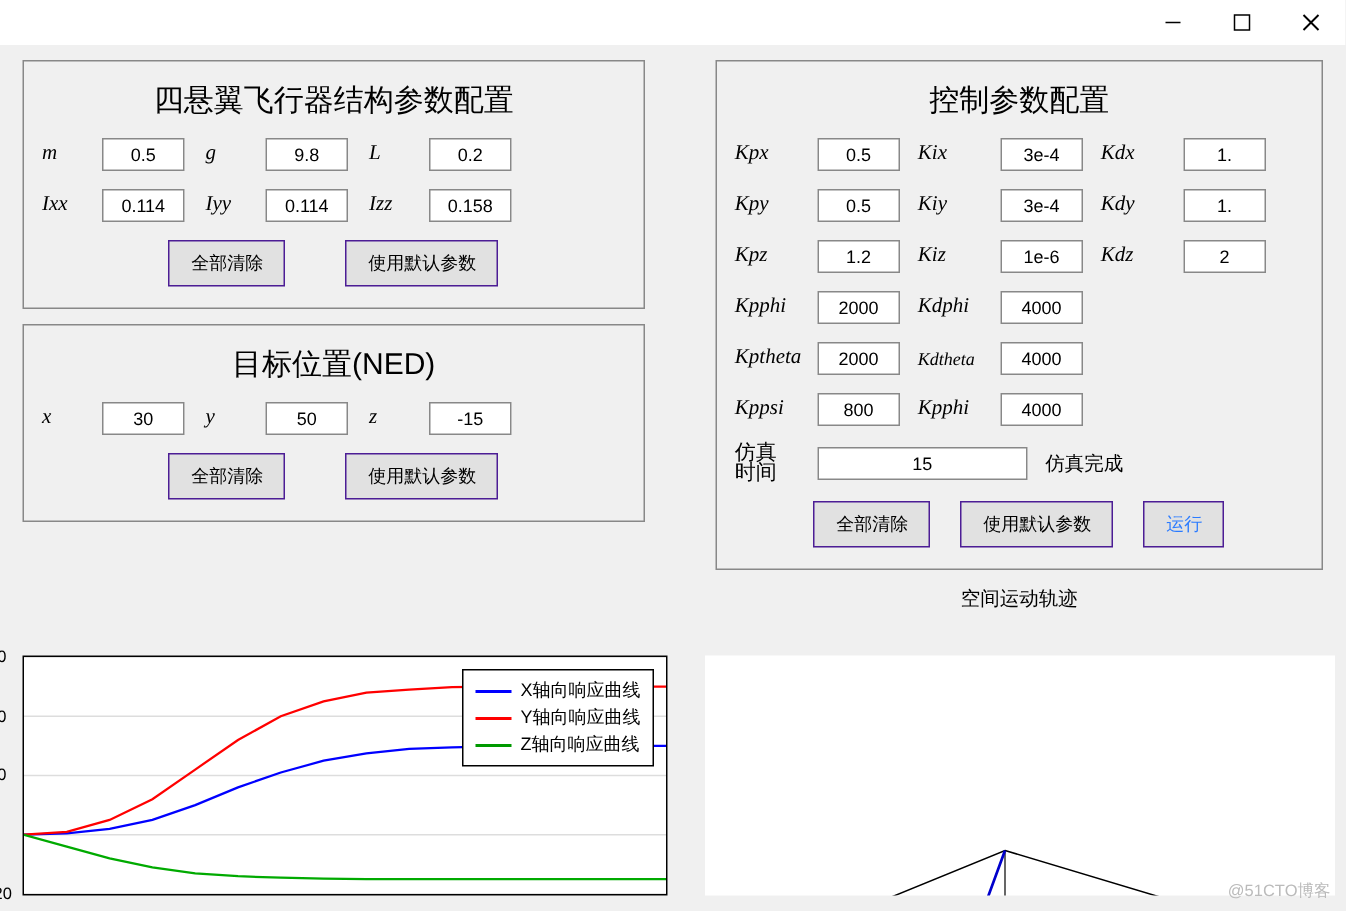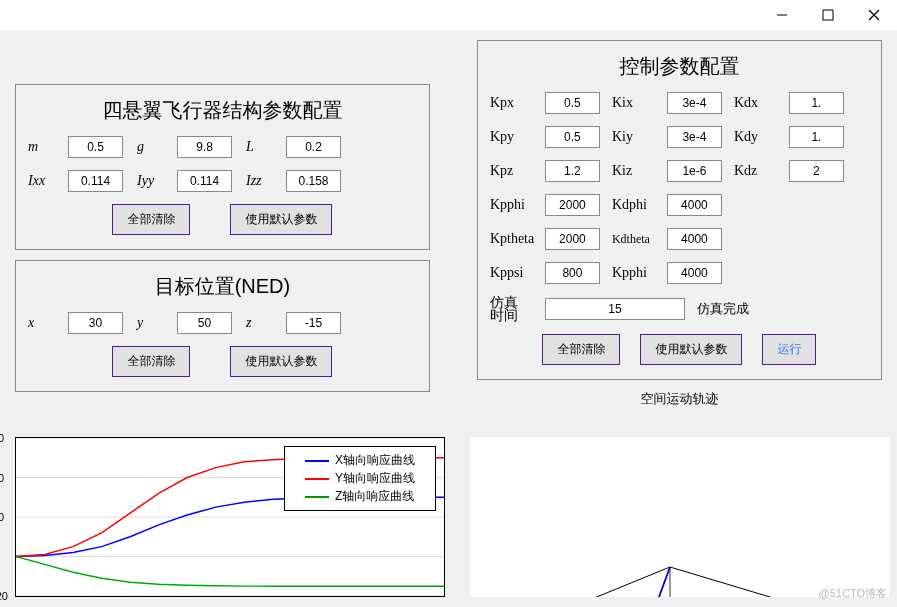"四悬翼飞行器结构参数配置" .left-col { margin-top: 44px -> none }
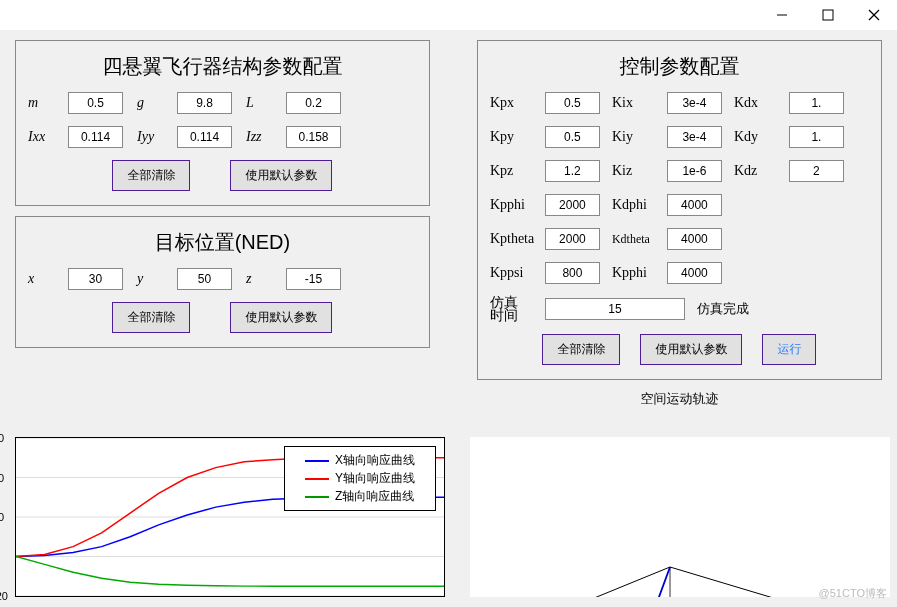"Kpx" .lbl-r { font-style: none -> italic }
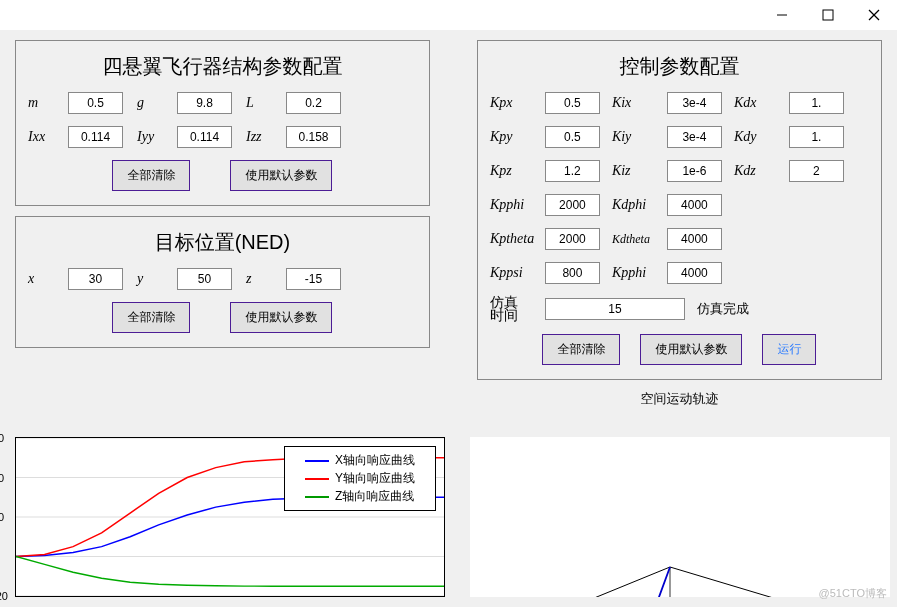"X轴向响应曲线" .legend { padding: 4px 20px -> 4px 8px }
